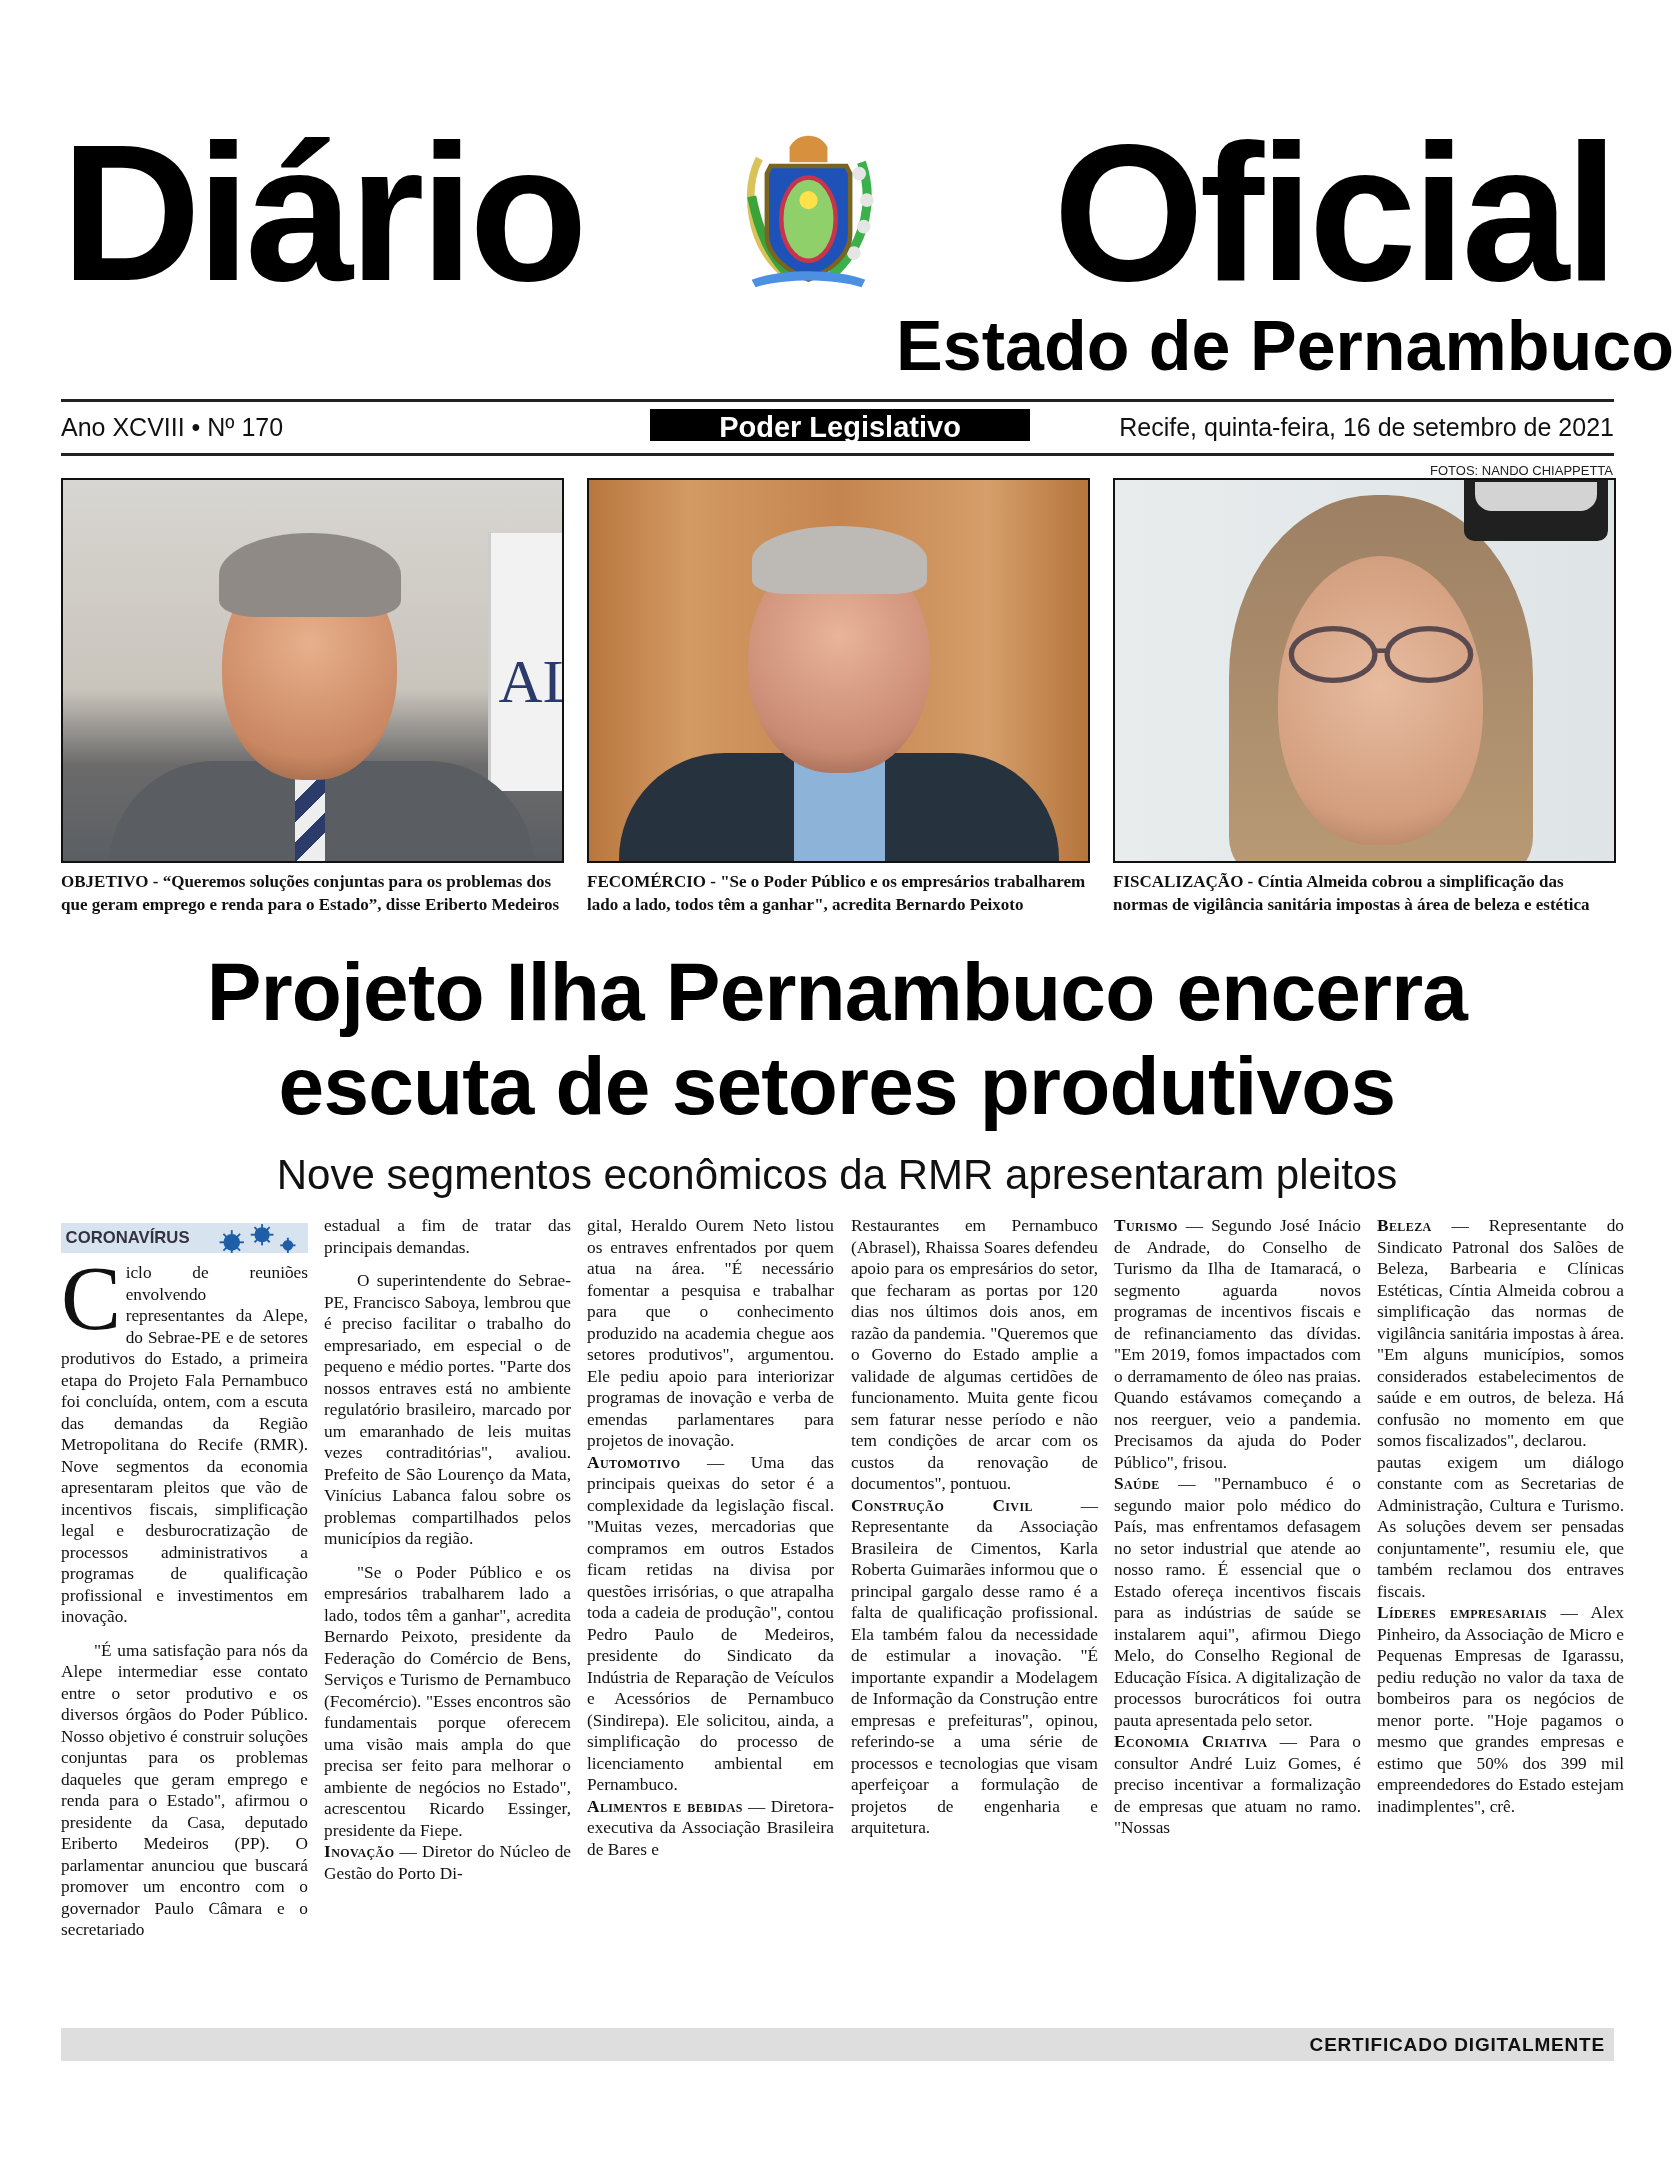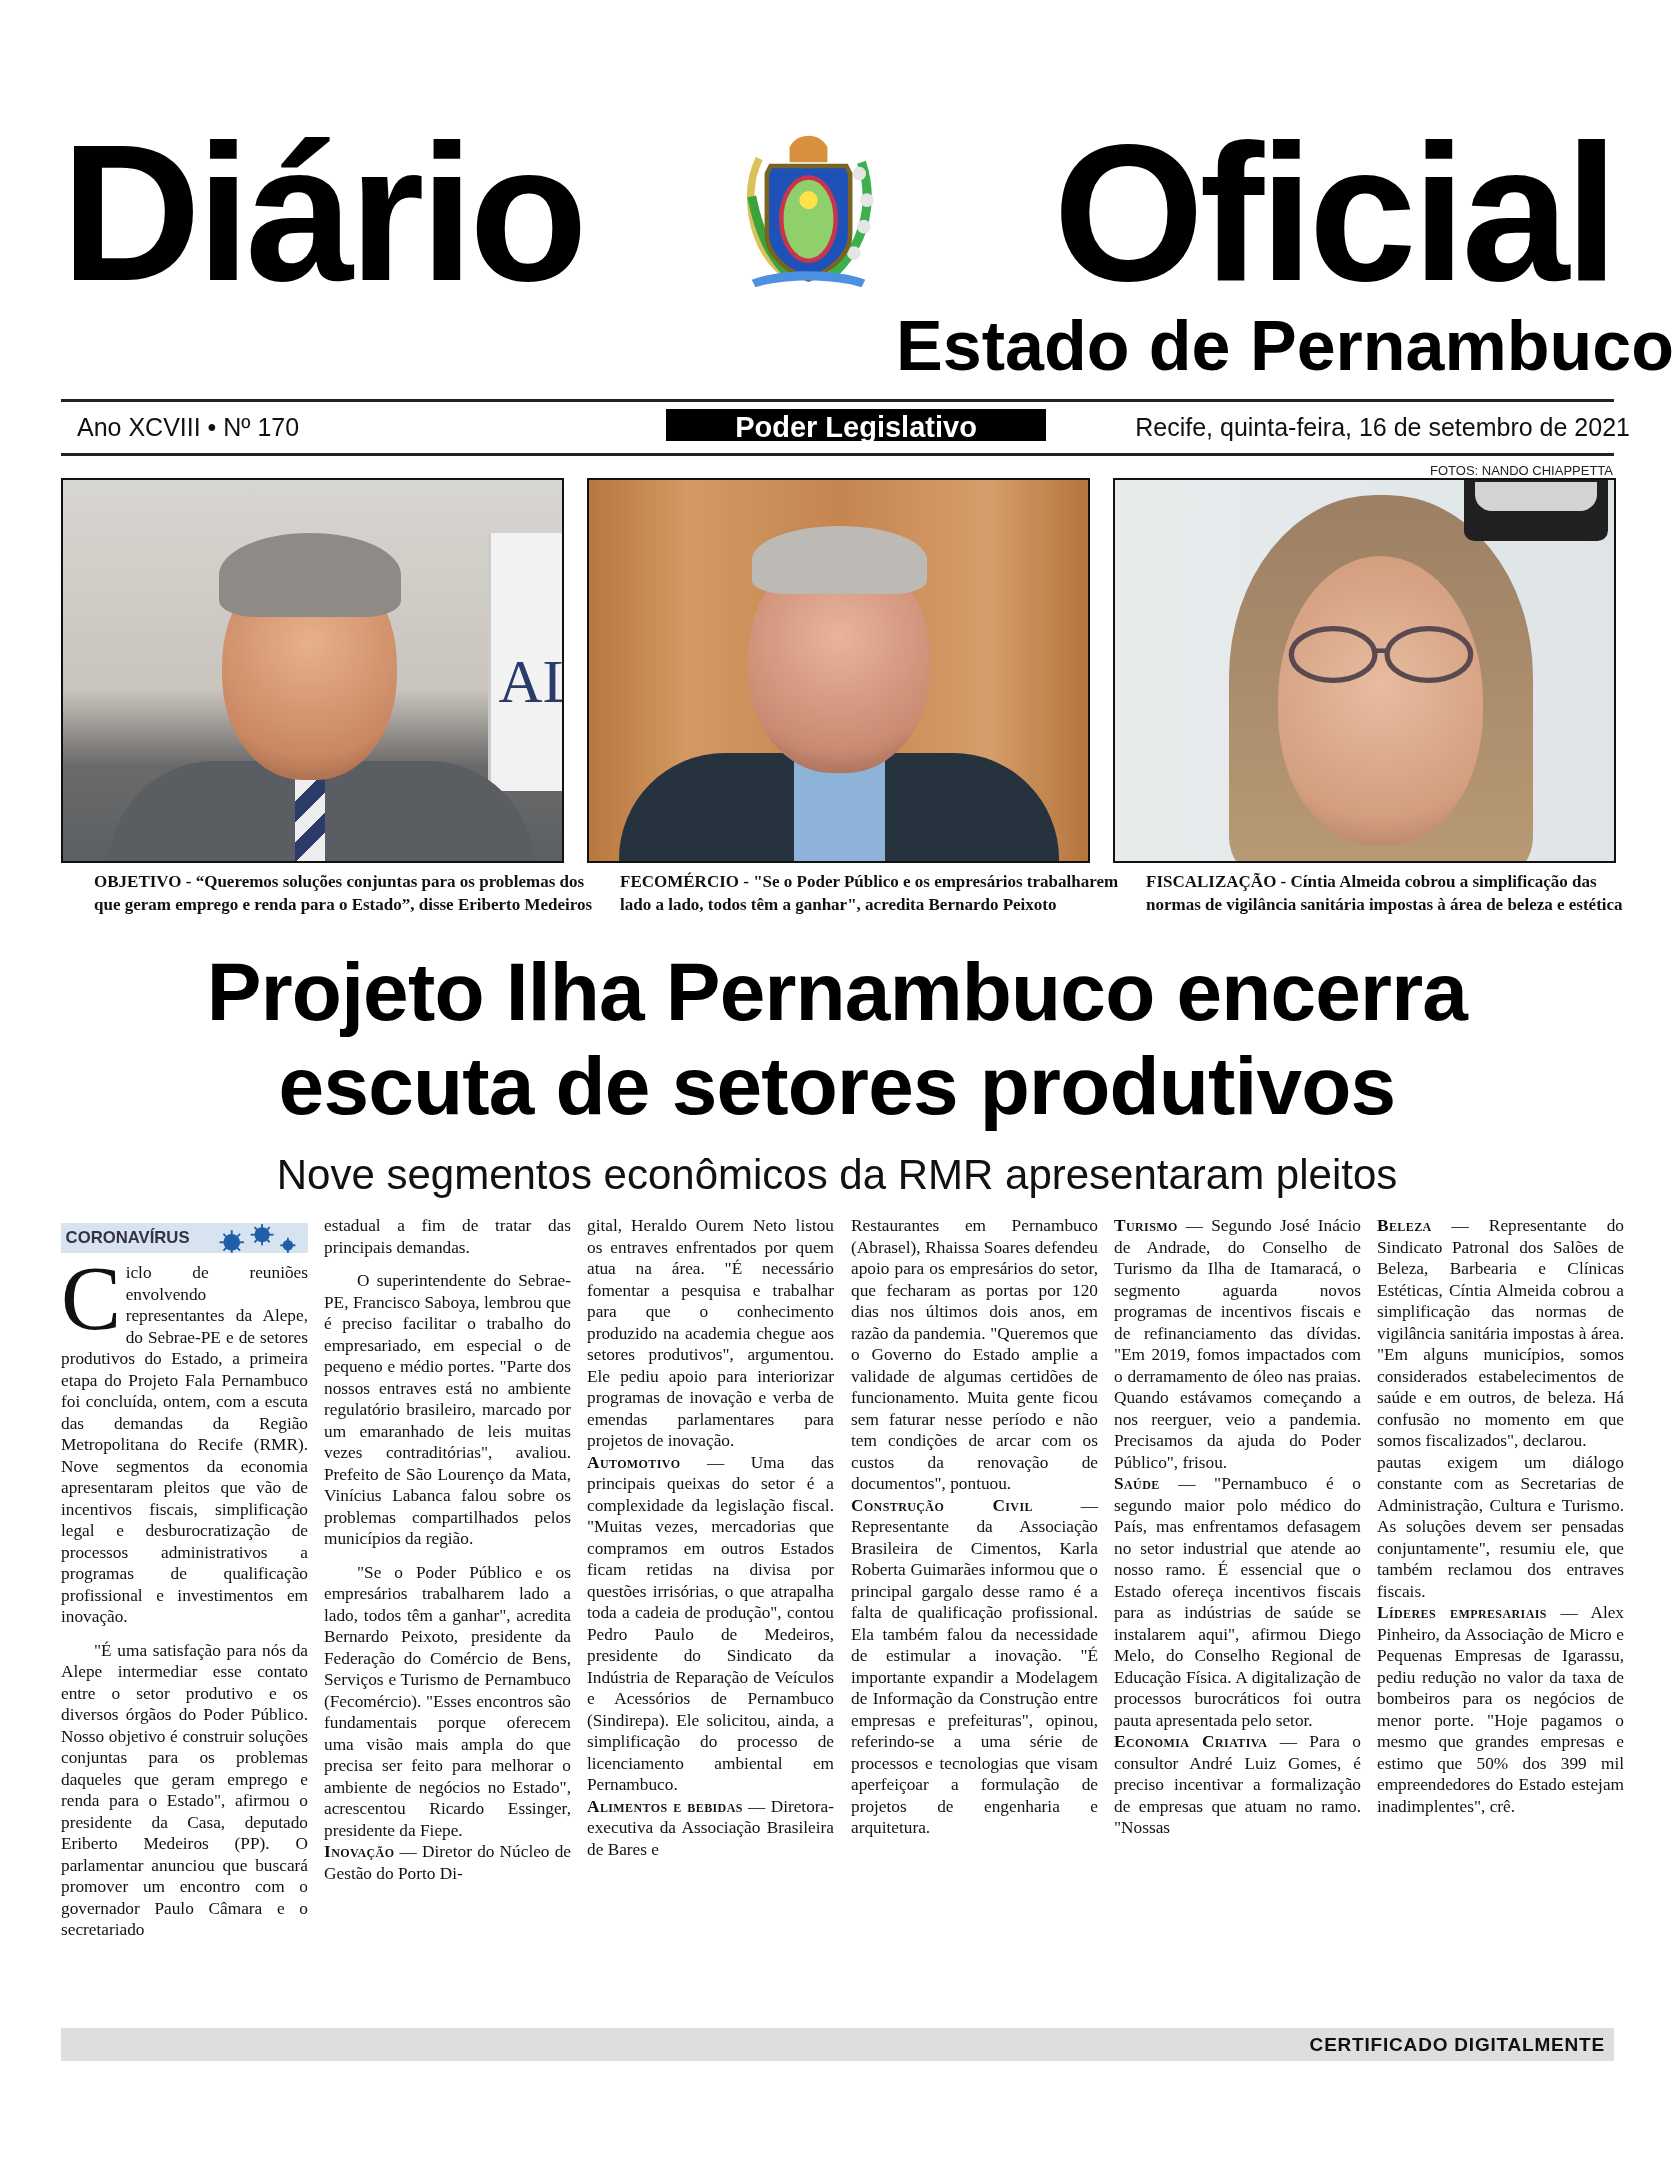"Ano XCVIII • Nº 170" .infobar { margin-left: 16px -> none }
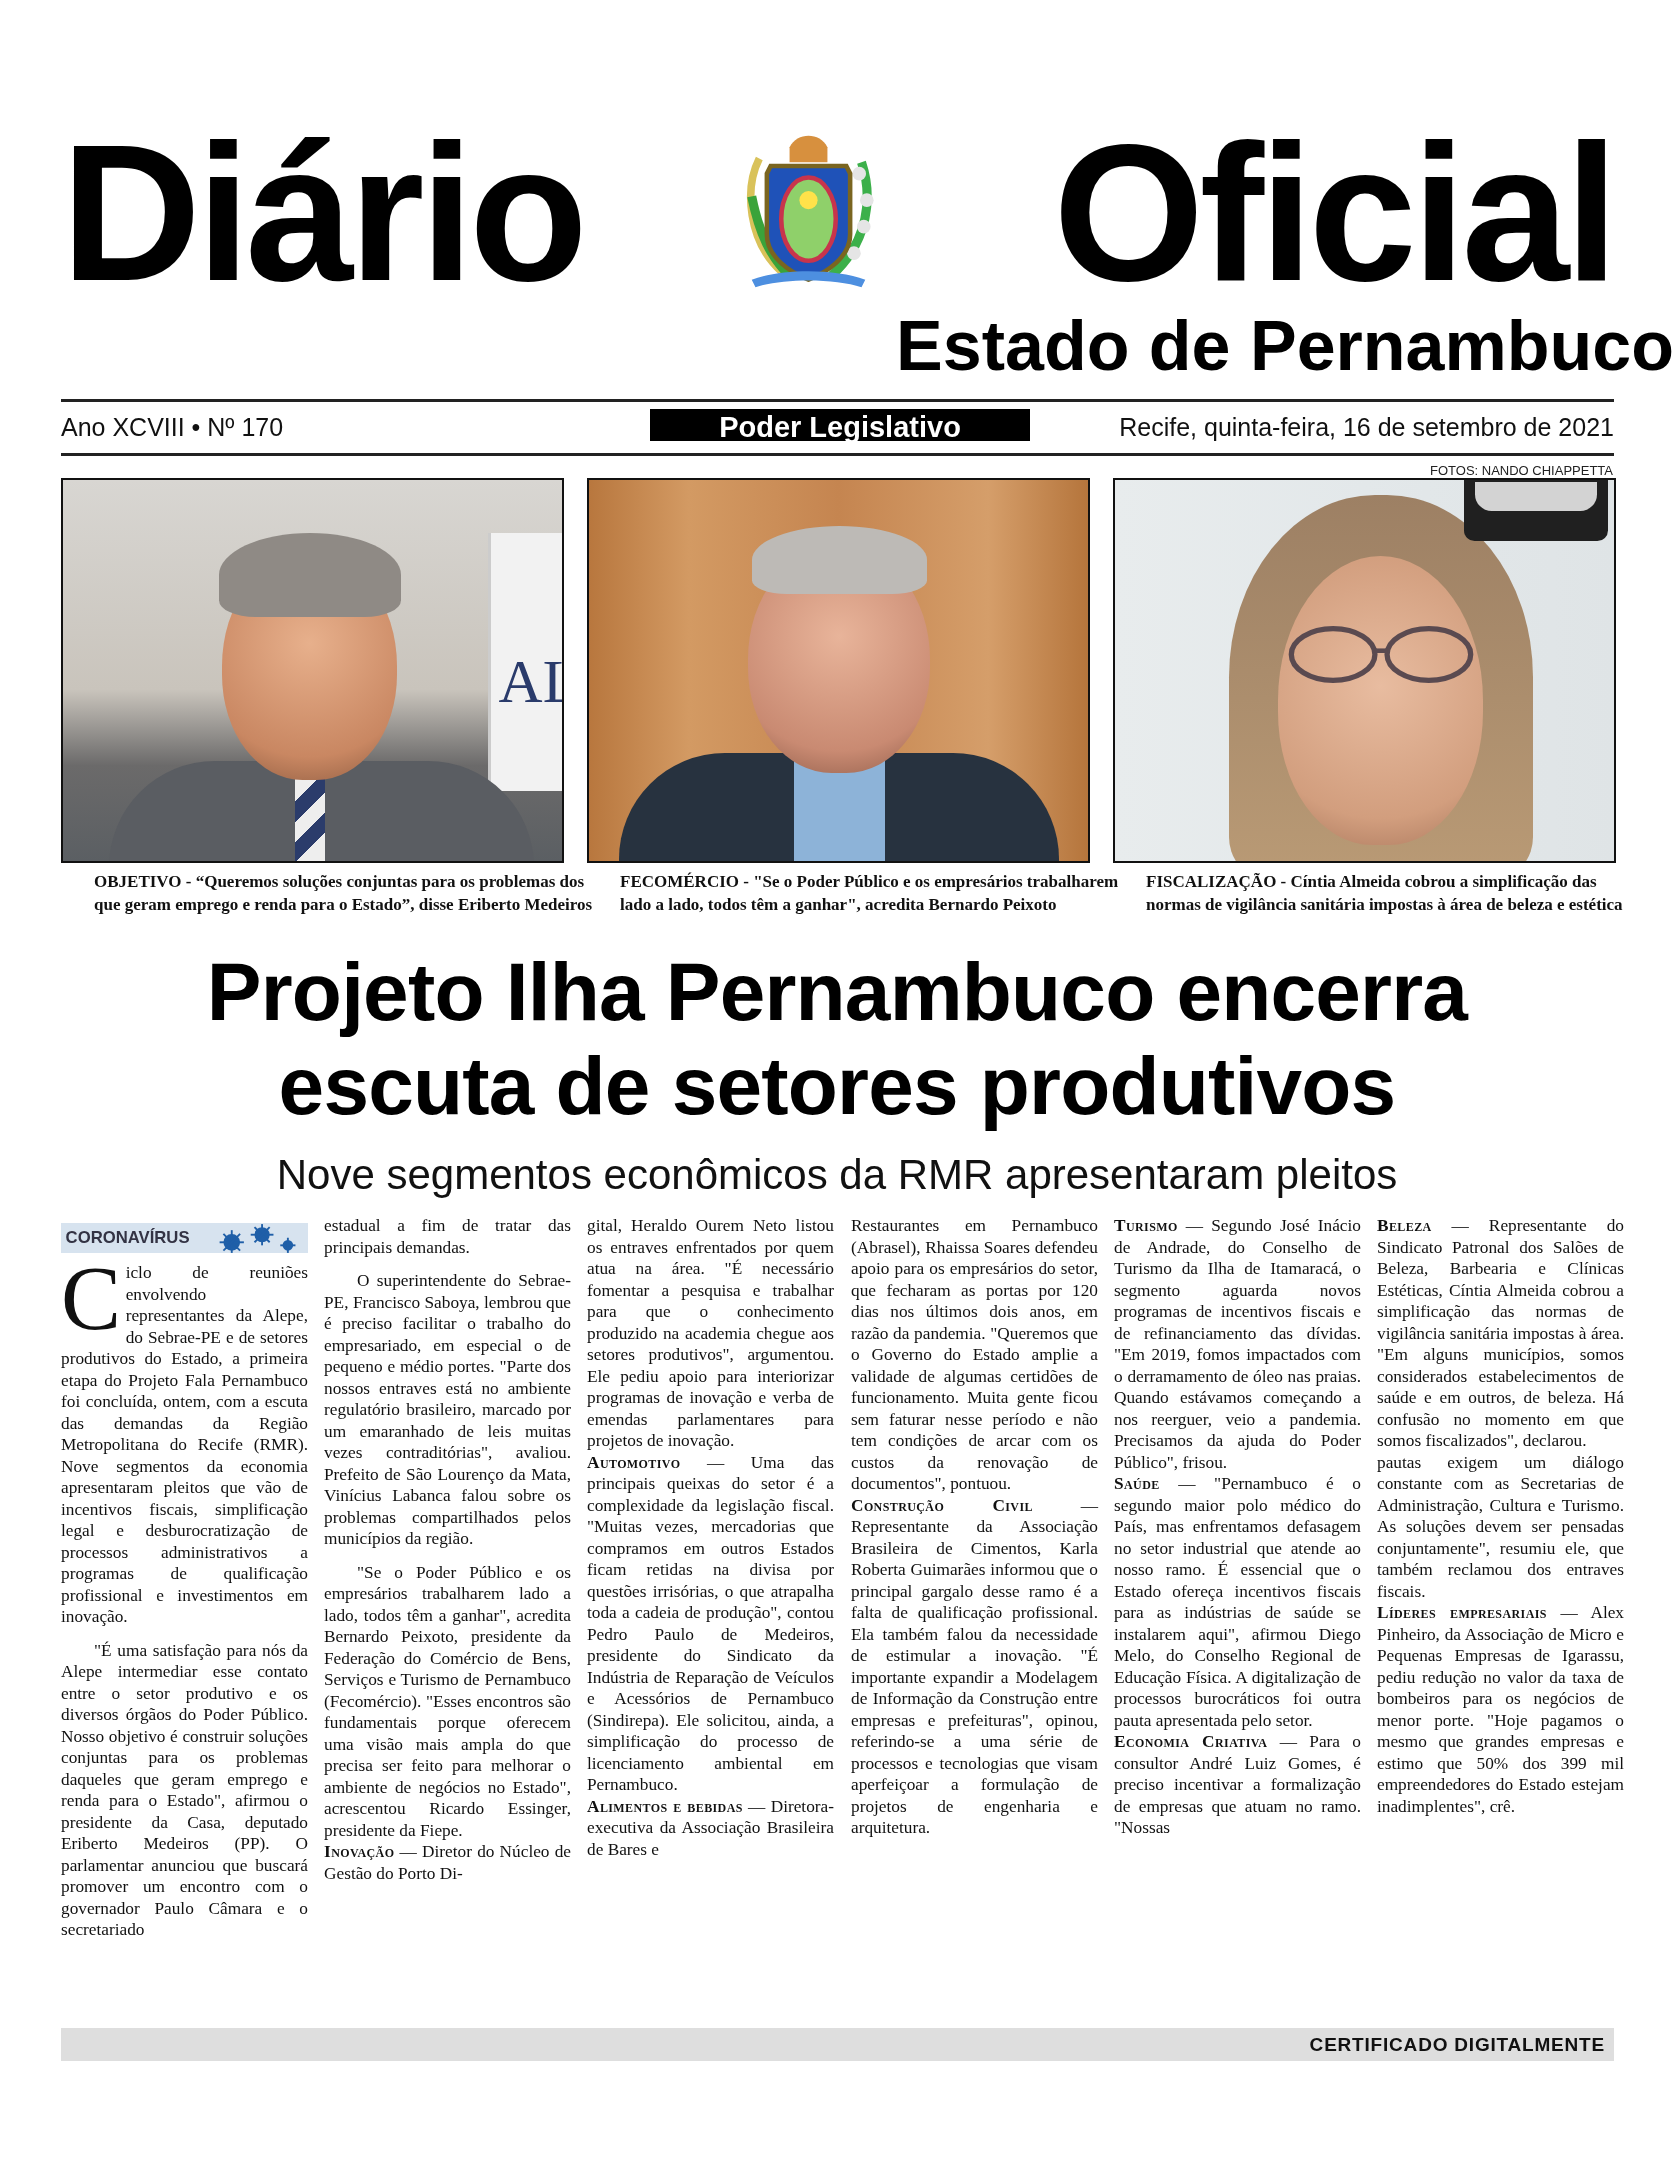"OBJETIVO - “Queremos soluções conjuntas" .caption { margin-left: 33px -> none }
